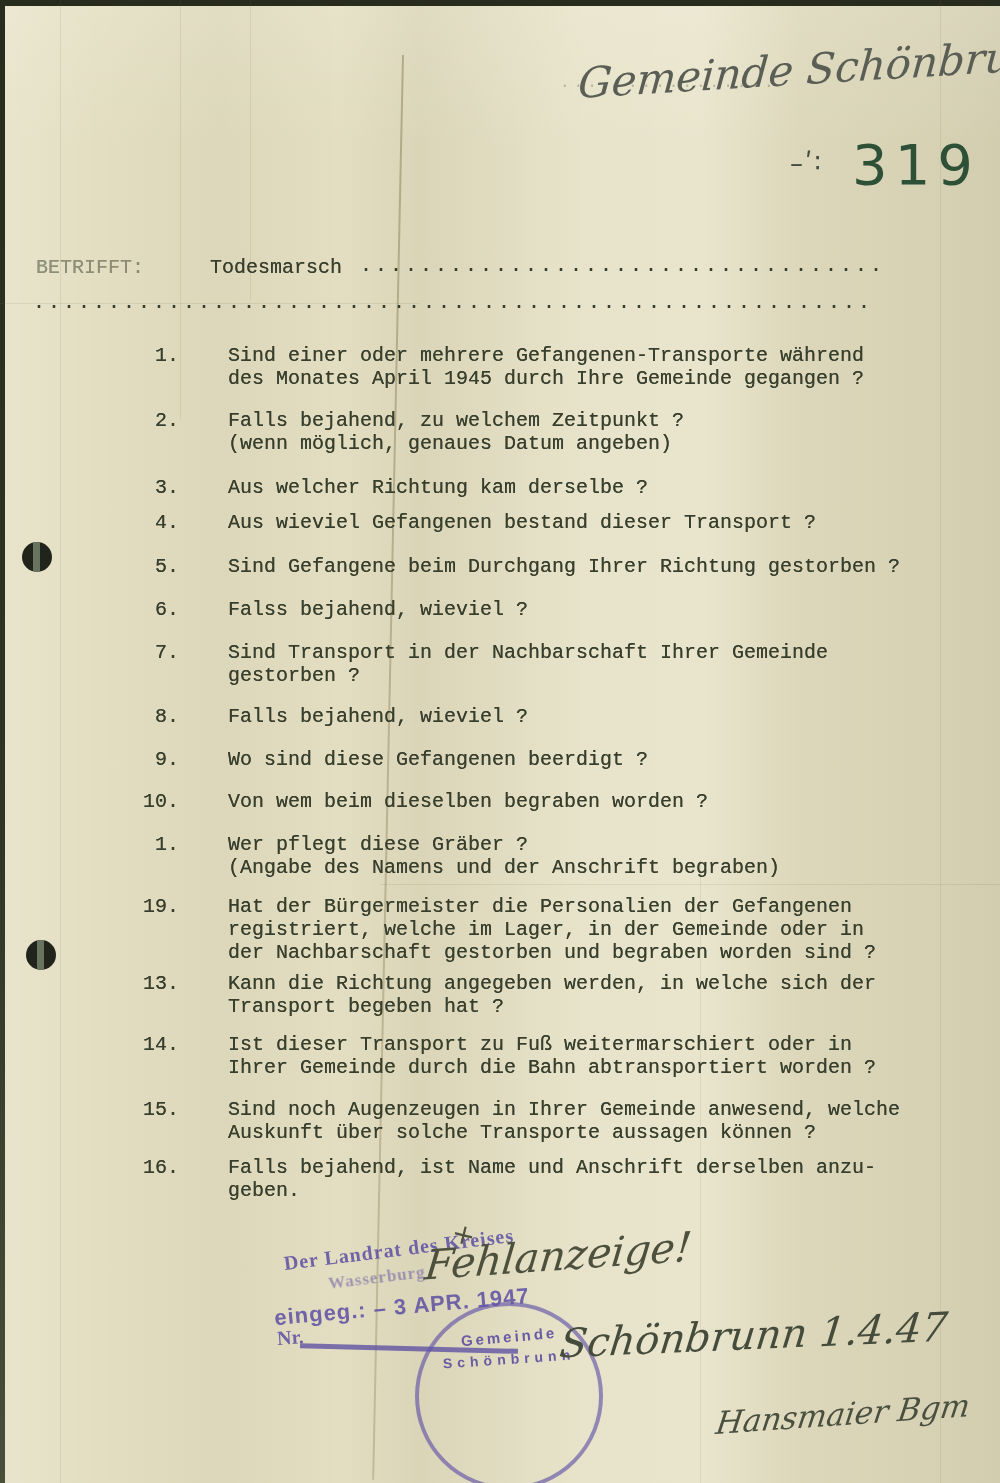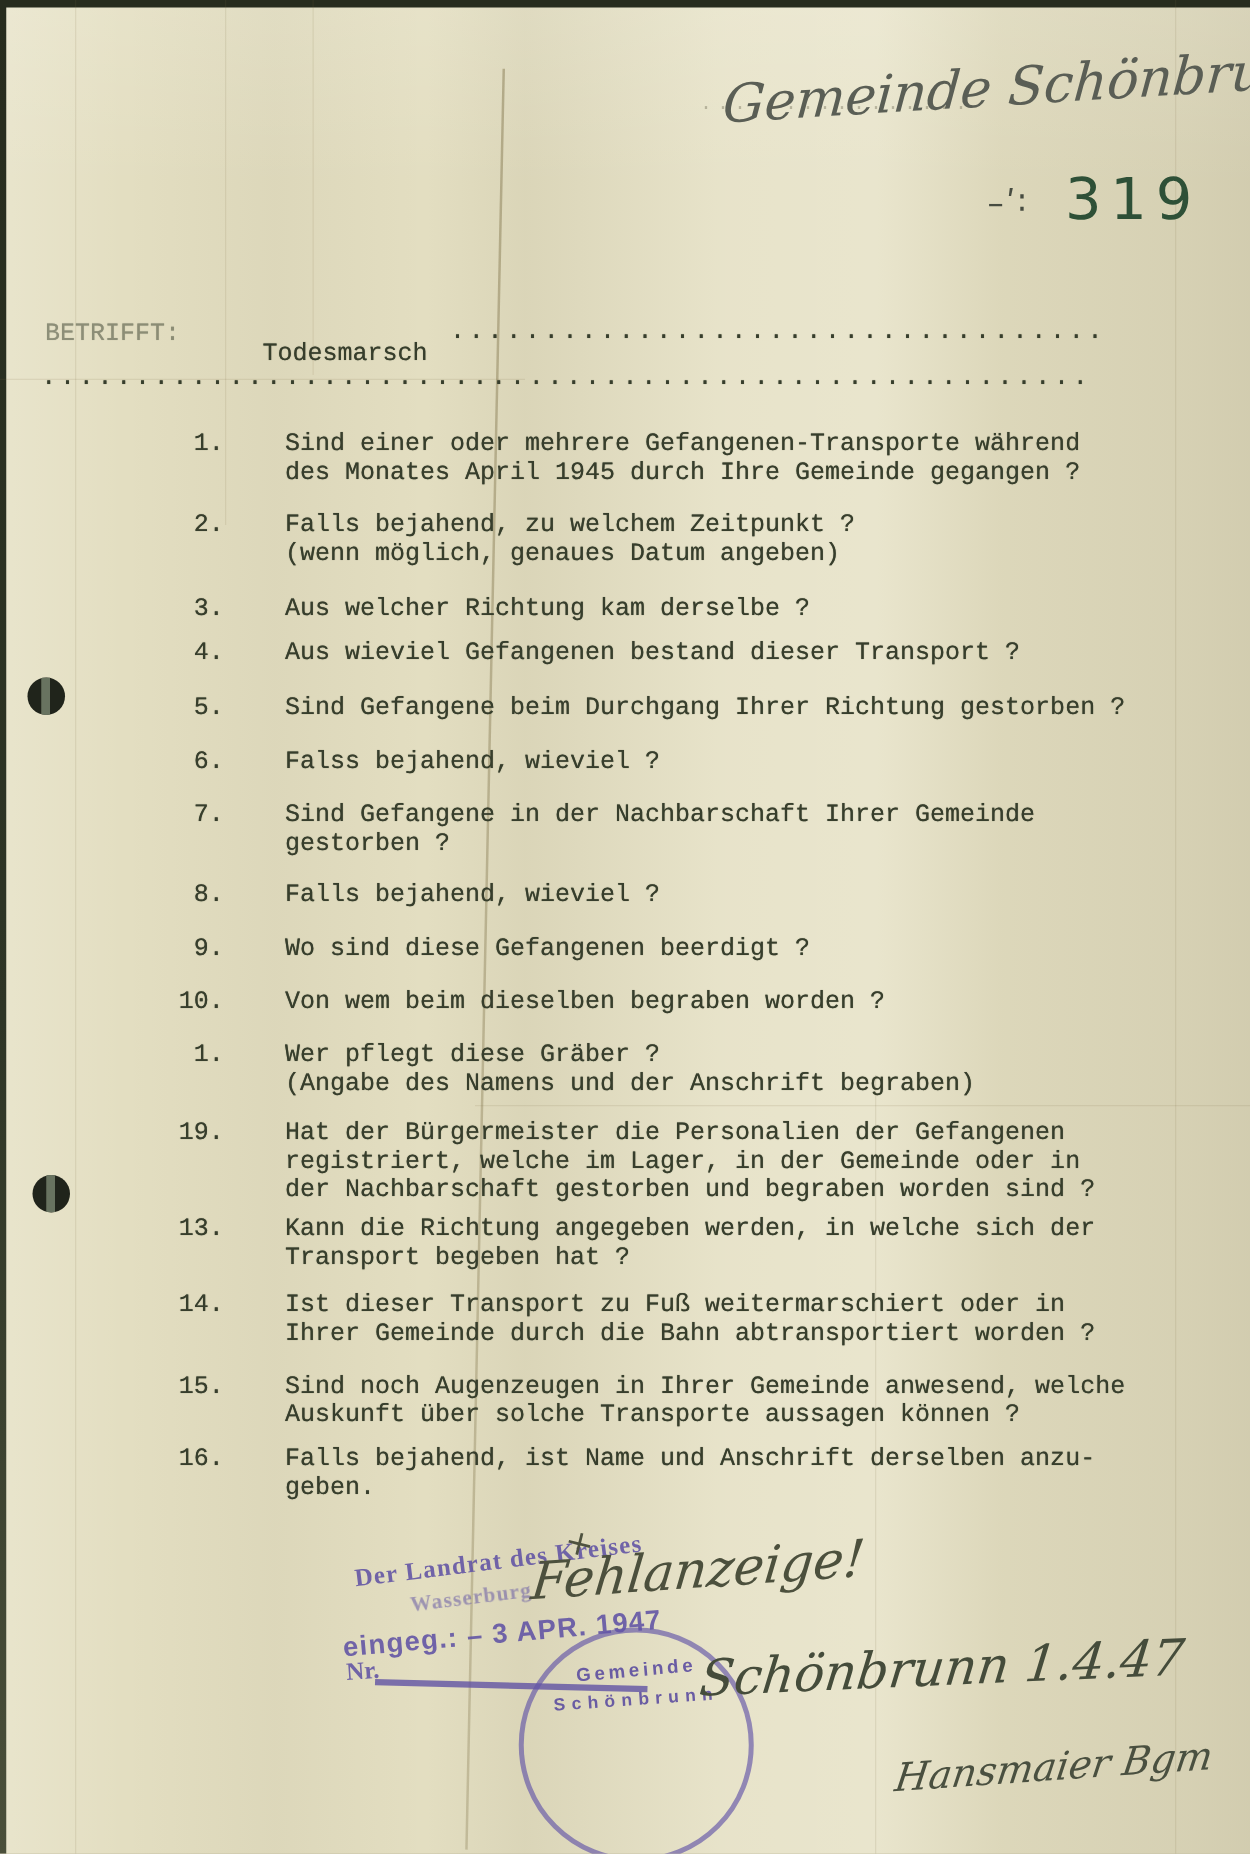"319" .num-green { font-size: 46px -> 56px }
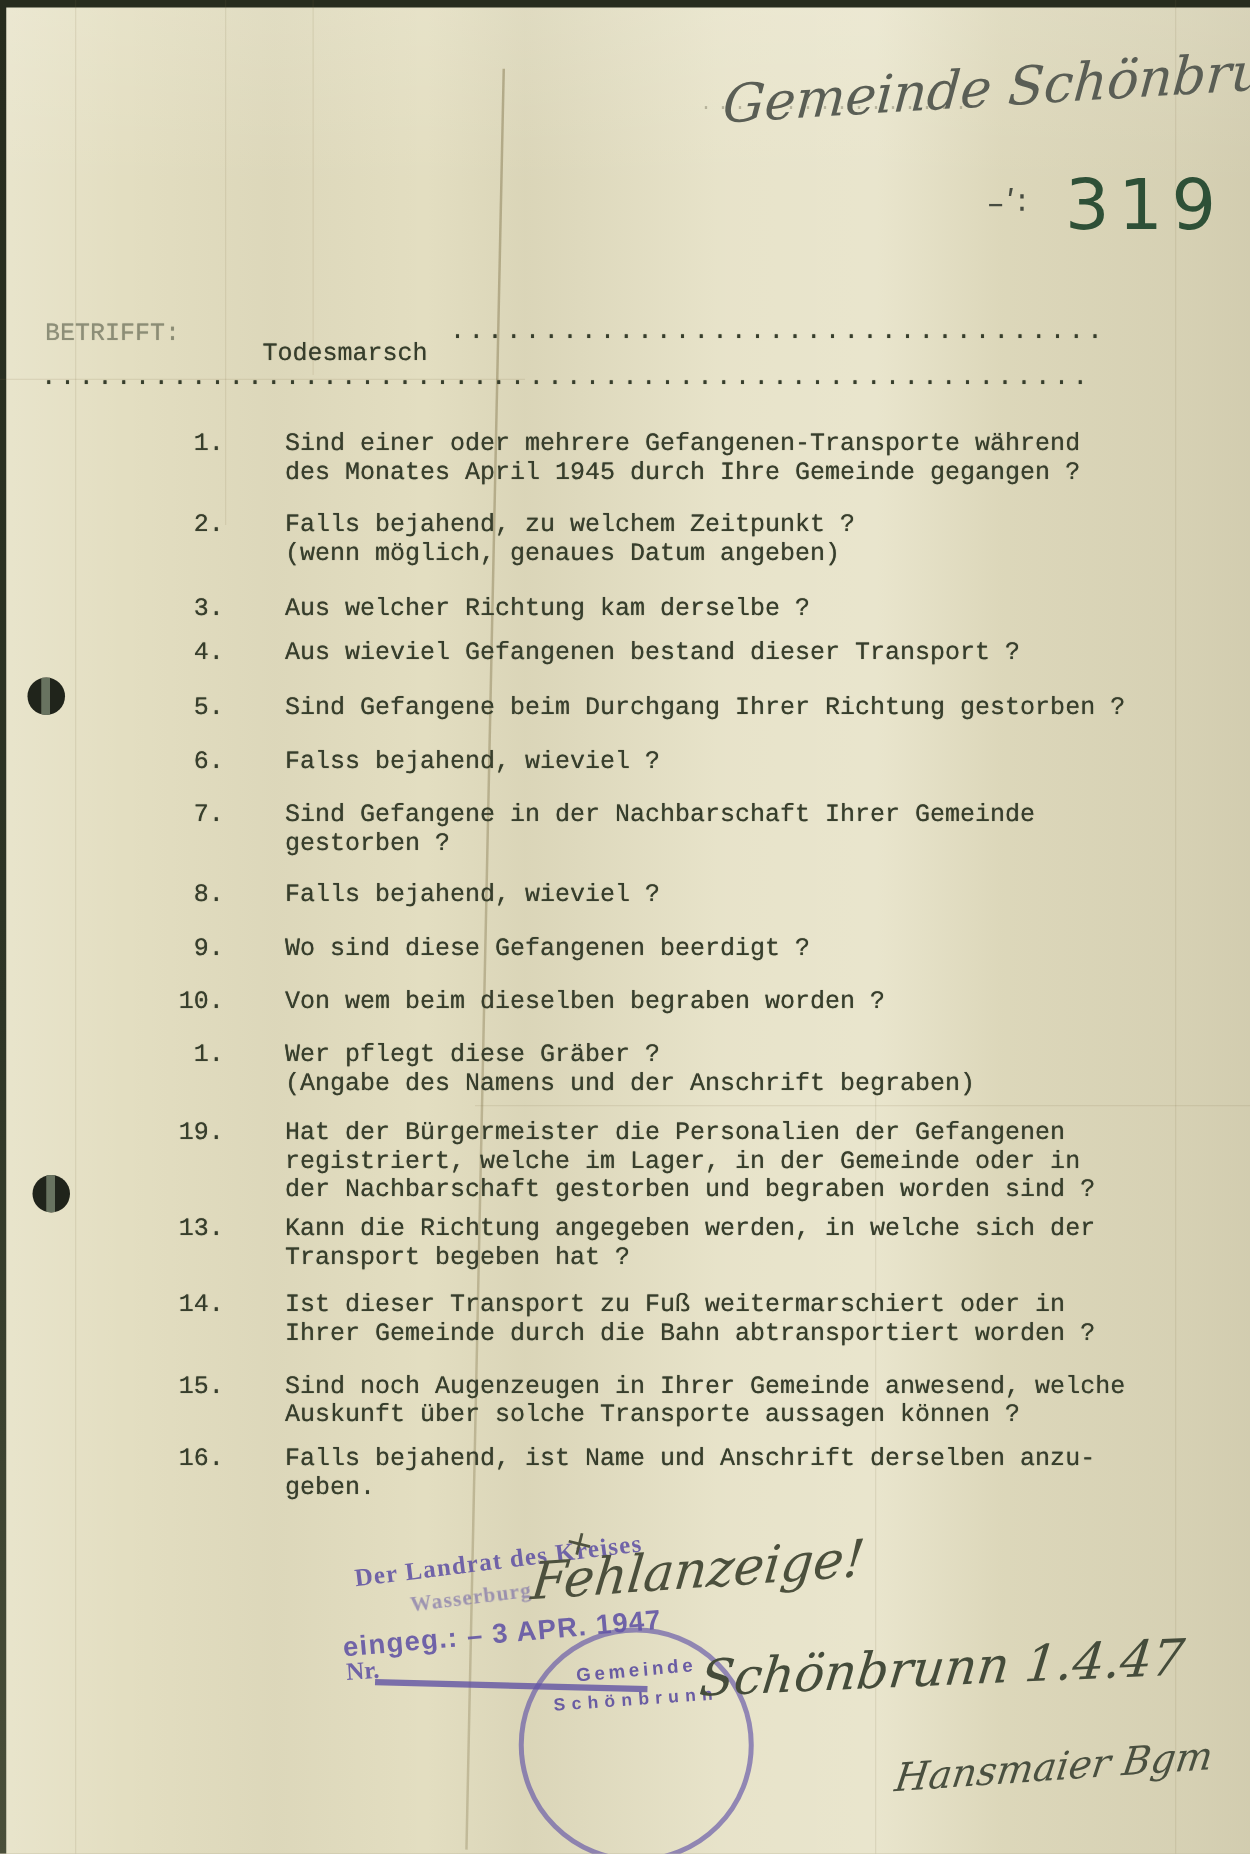"Todesmarsch" .subject-value { top: 272px -> 256px }
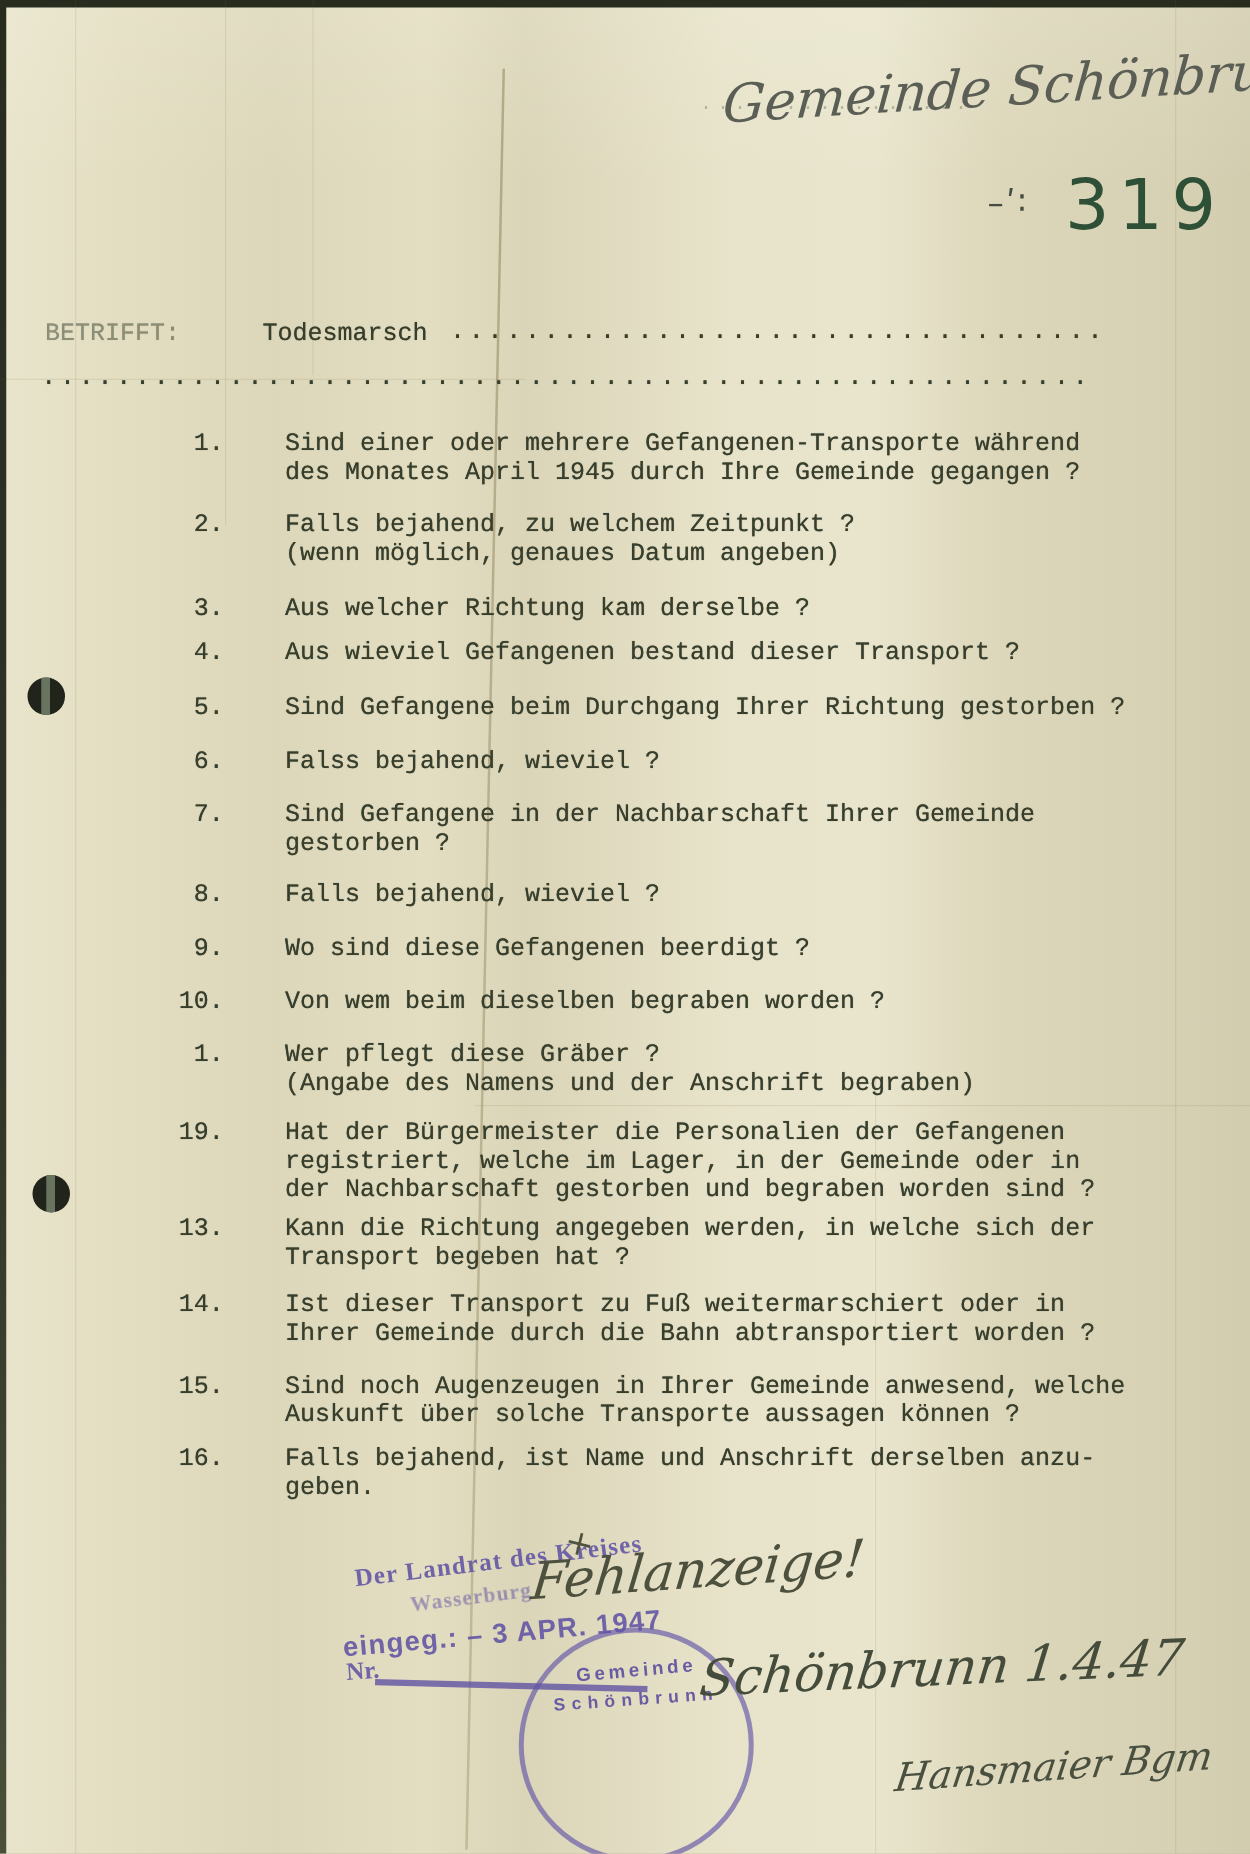"Sind Gefangene in der Nachbarschaft" span.qtext { text: Gefangene -> Transport }
